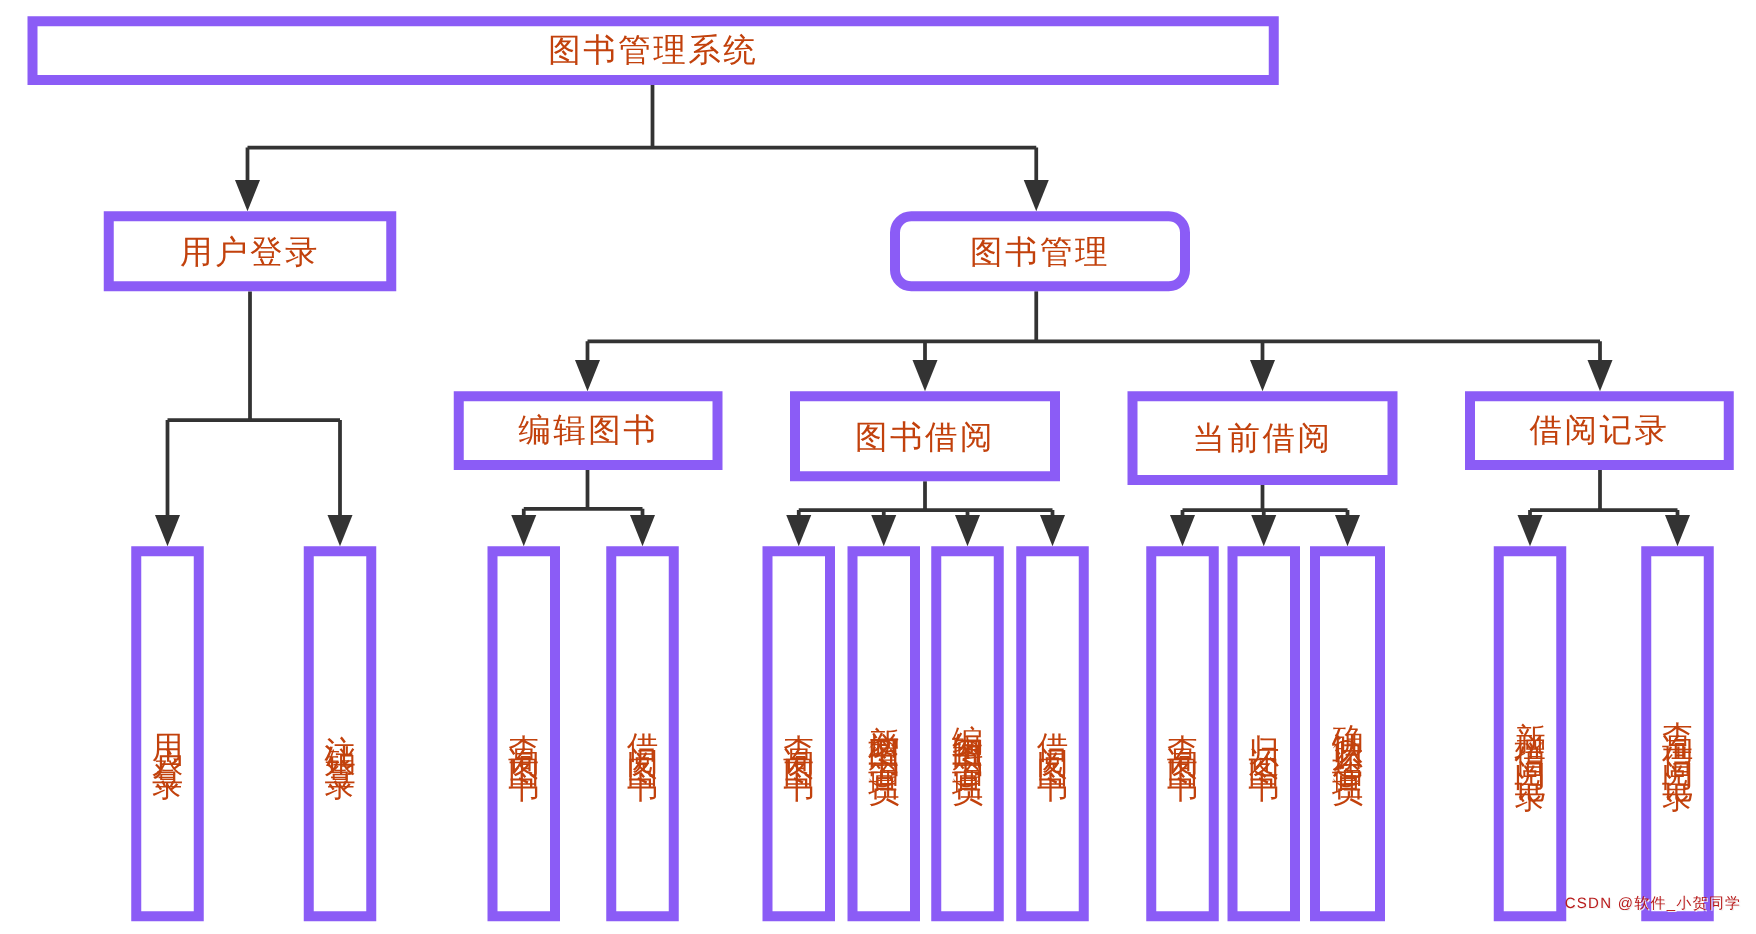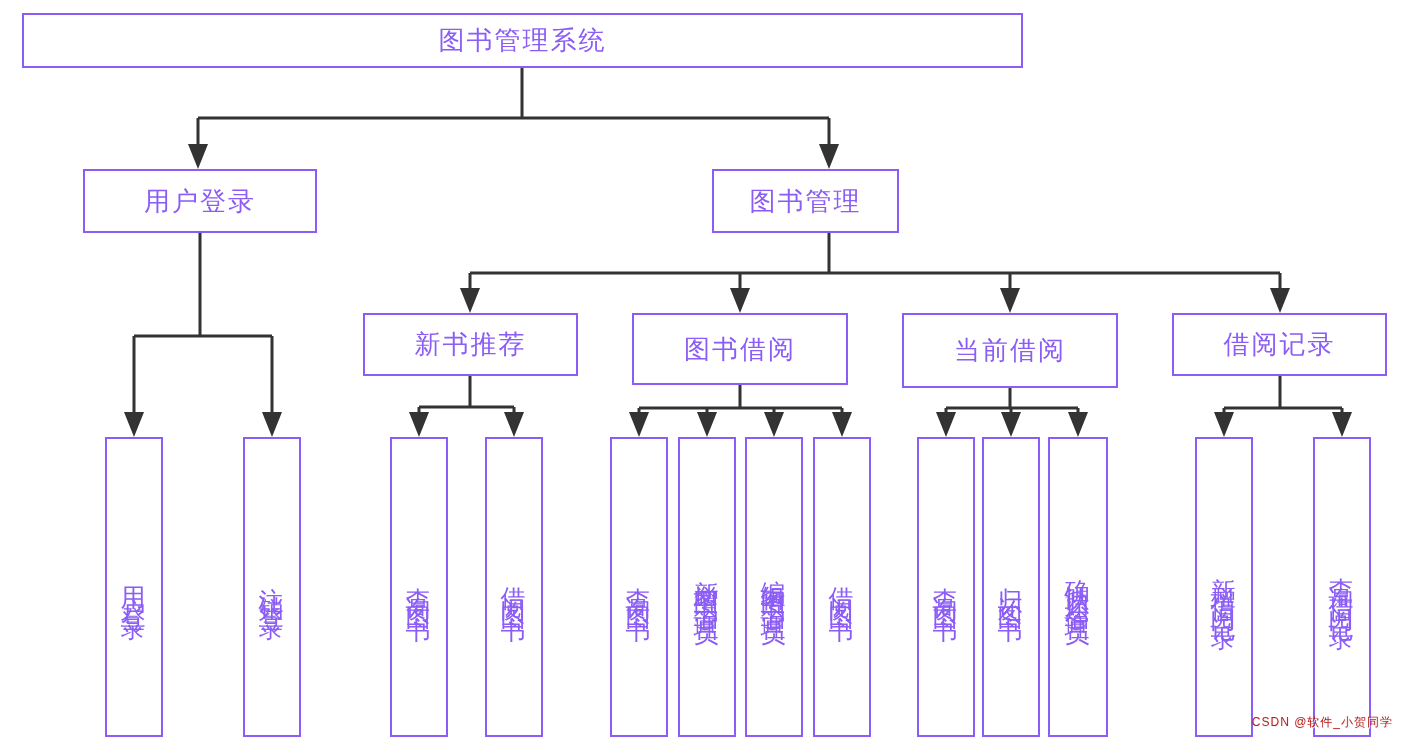"图书管理系统" .box { border: 2px solid #8b5cf6 -> 8px solid #8b5cf6; color: #8b5cf6 -> #c2410c }
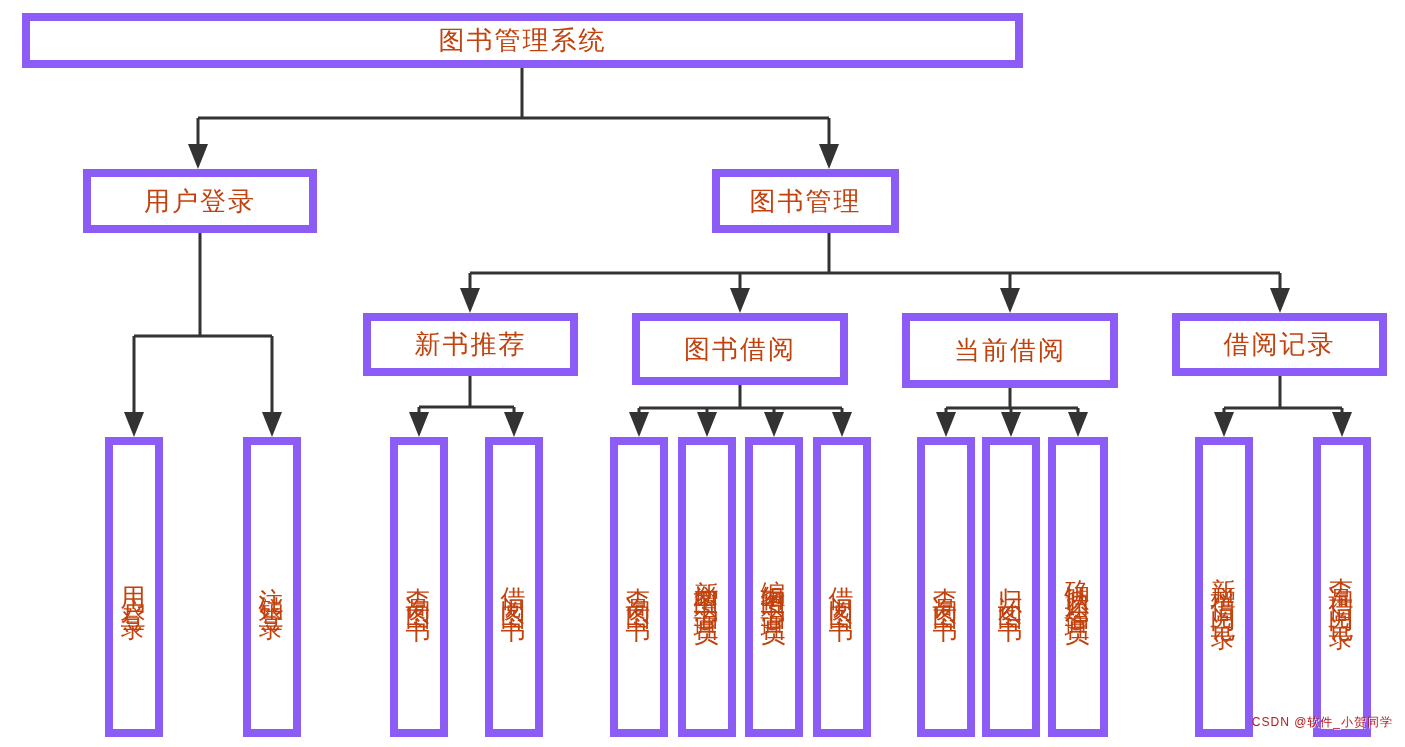"图书管理" #n-bookmgmt { border-radius: none -> 17px; width: 187px -> 240px }
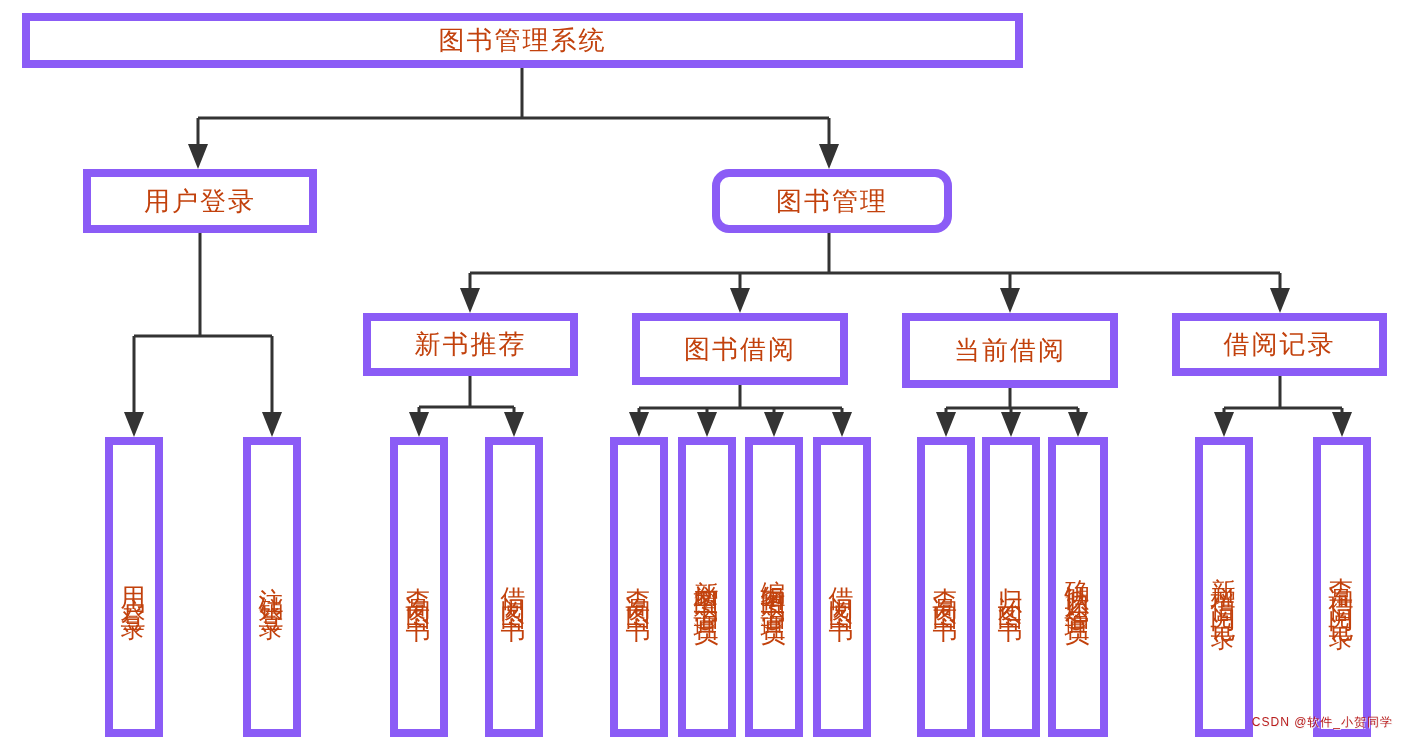"新书推荐" div.box { text: 新书推荐 -> 编辑图书 }
